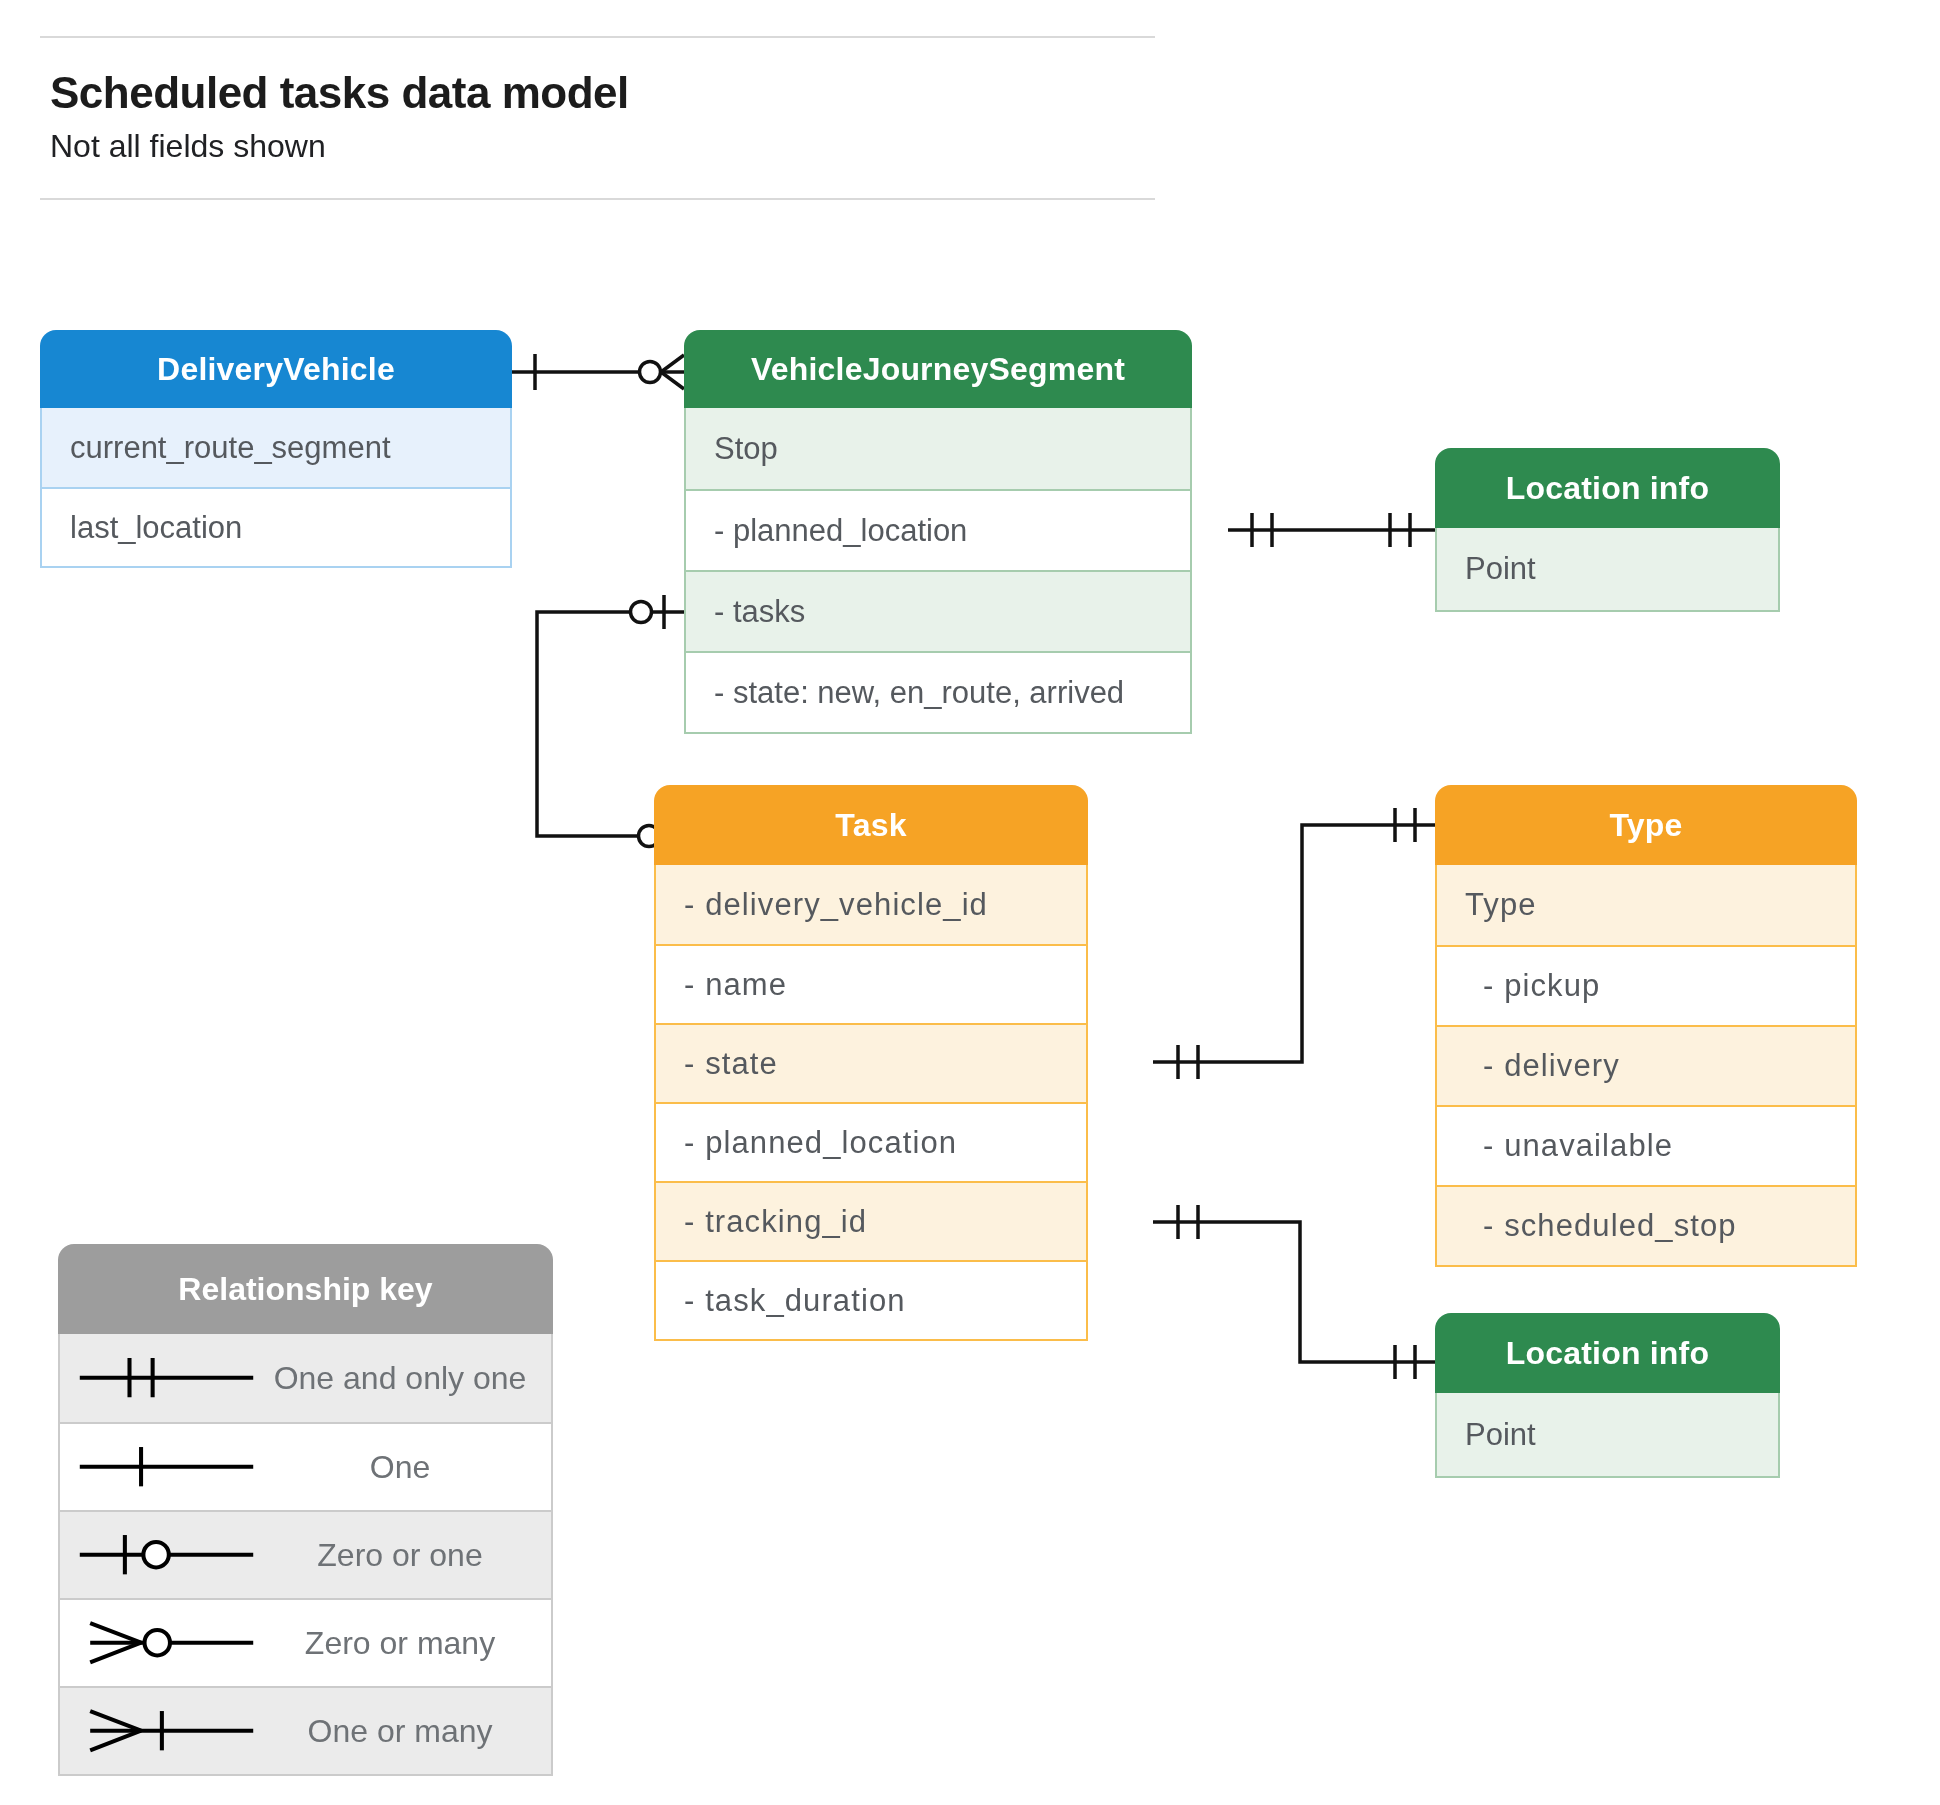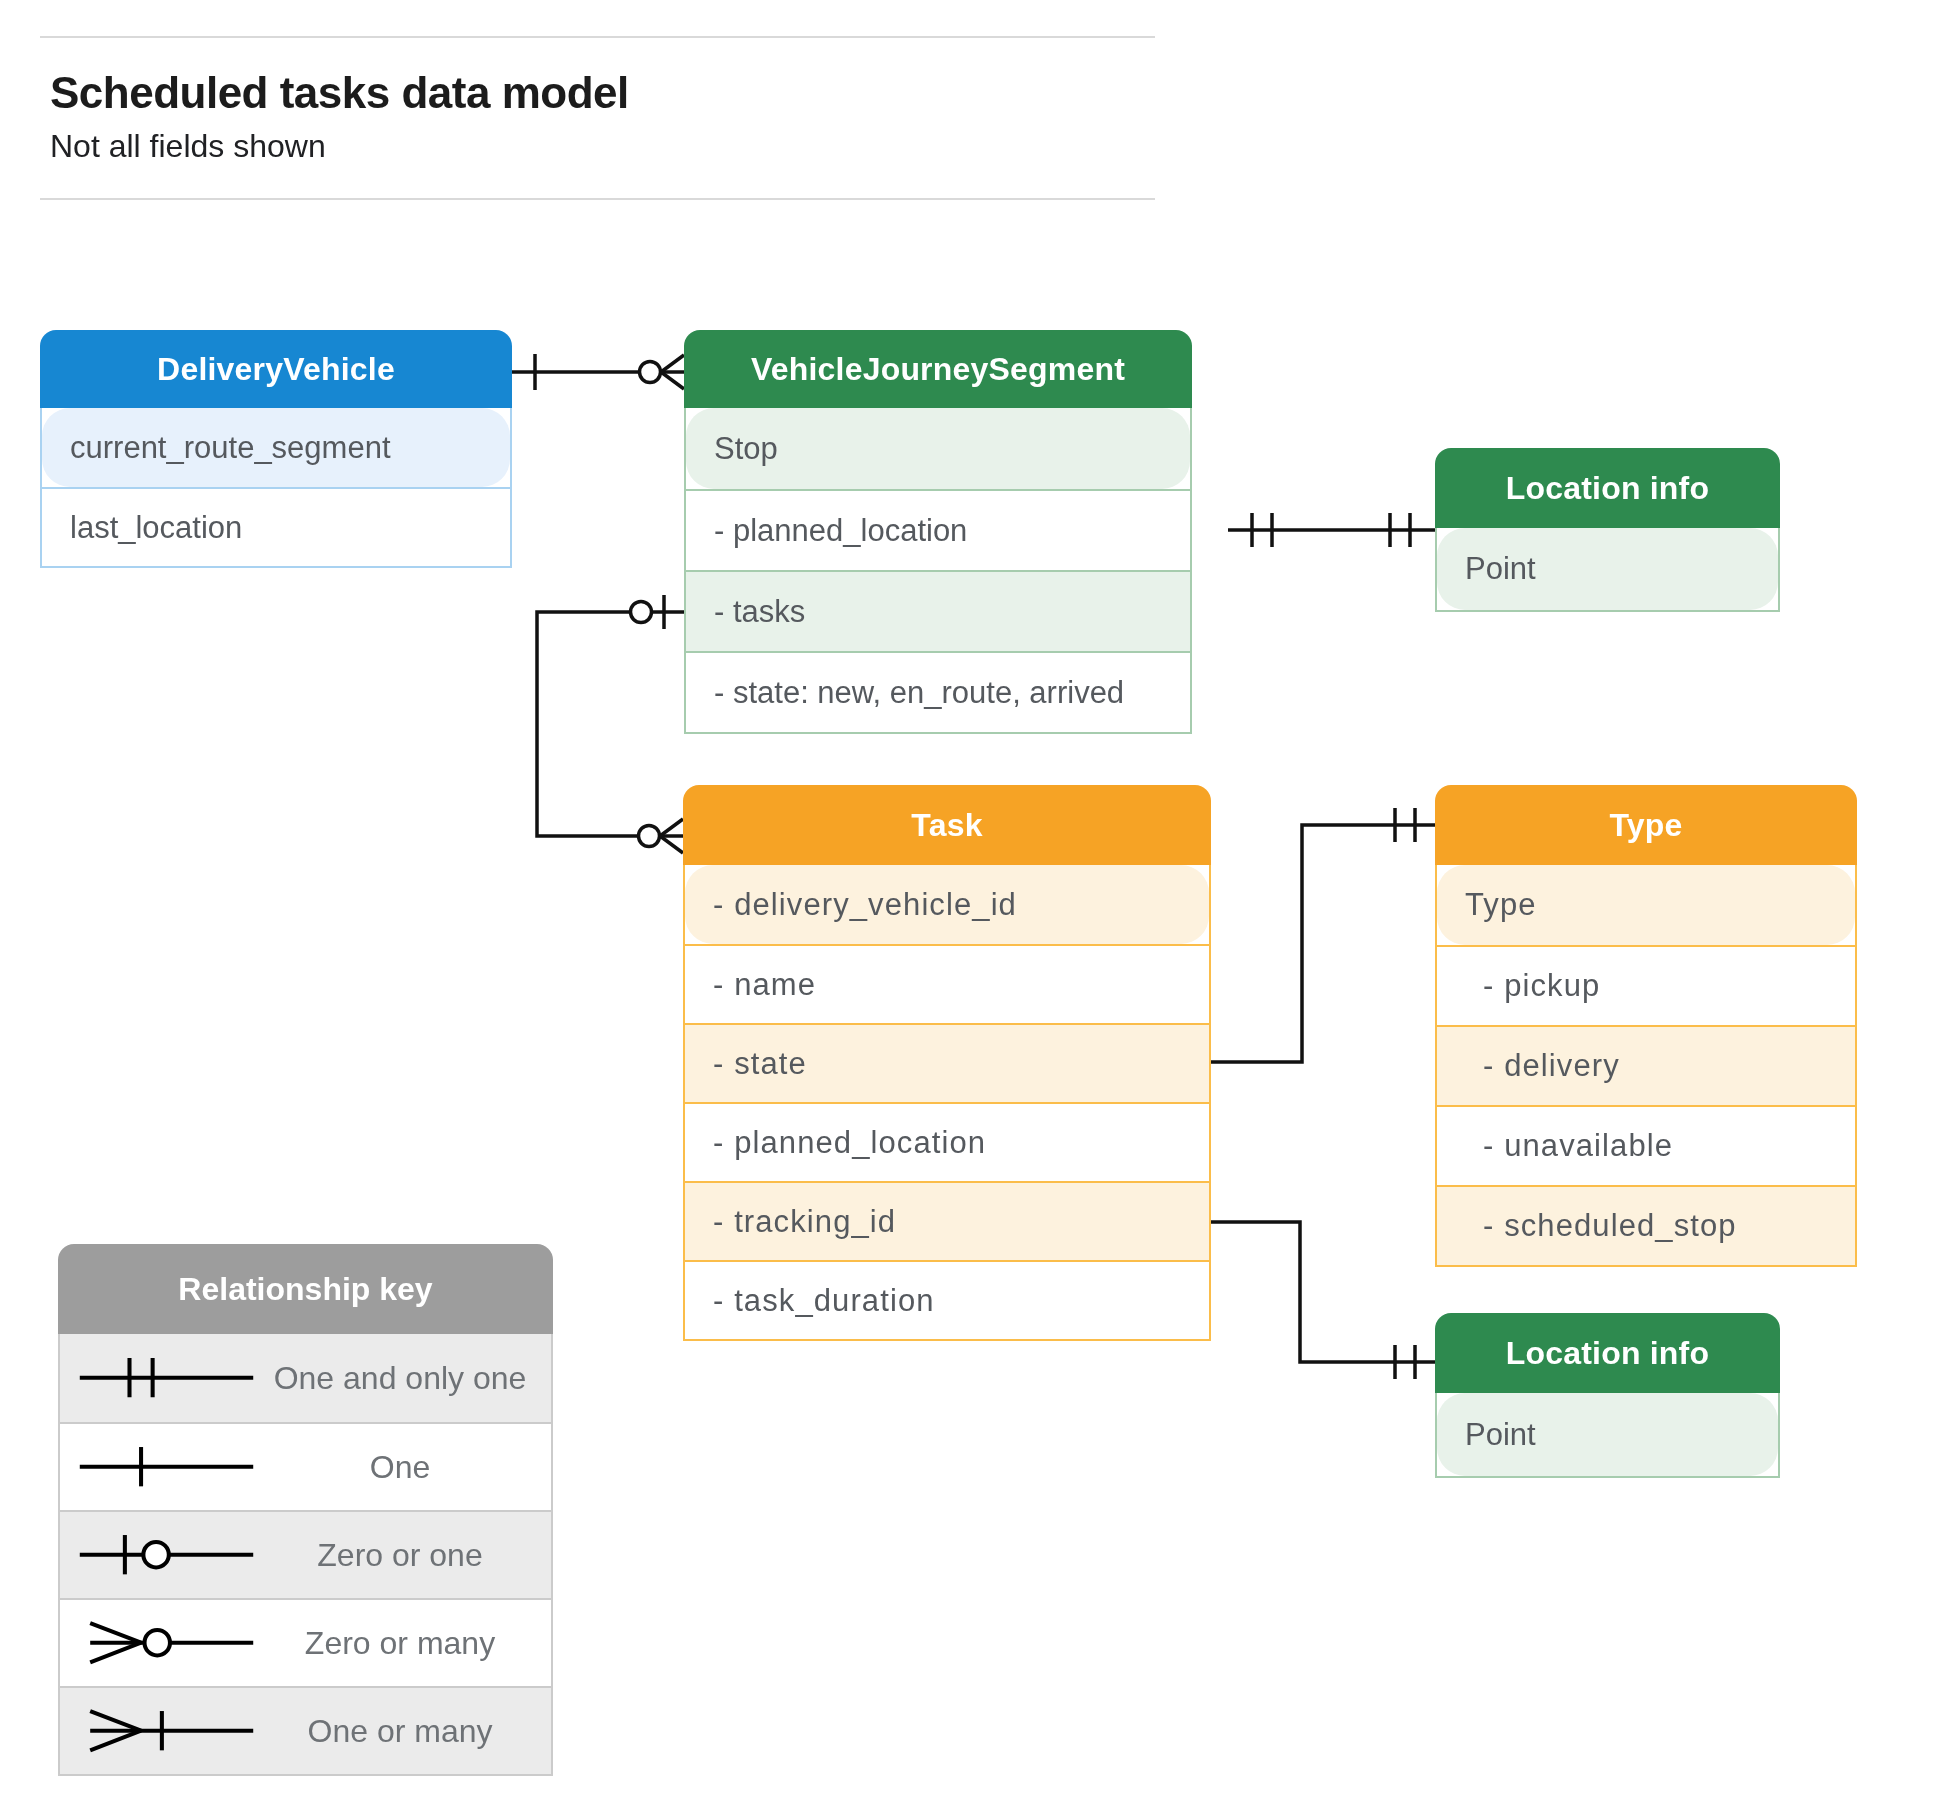"current_route_segment" .etable .erow:first-child { border-radius: 28px -> none }
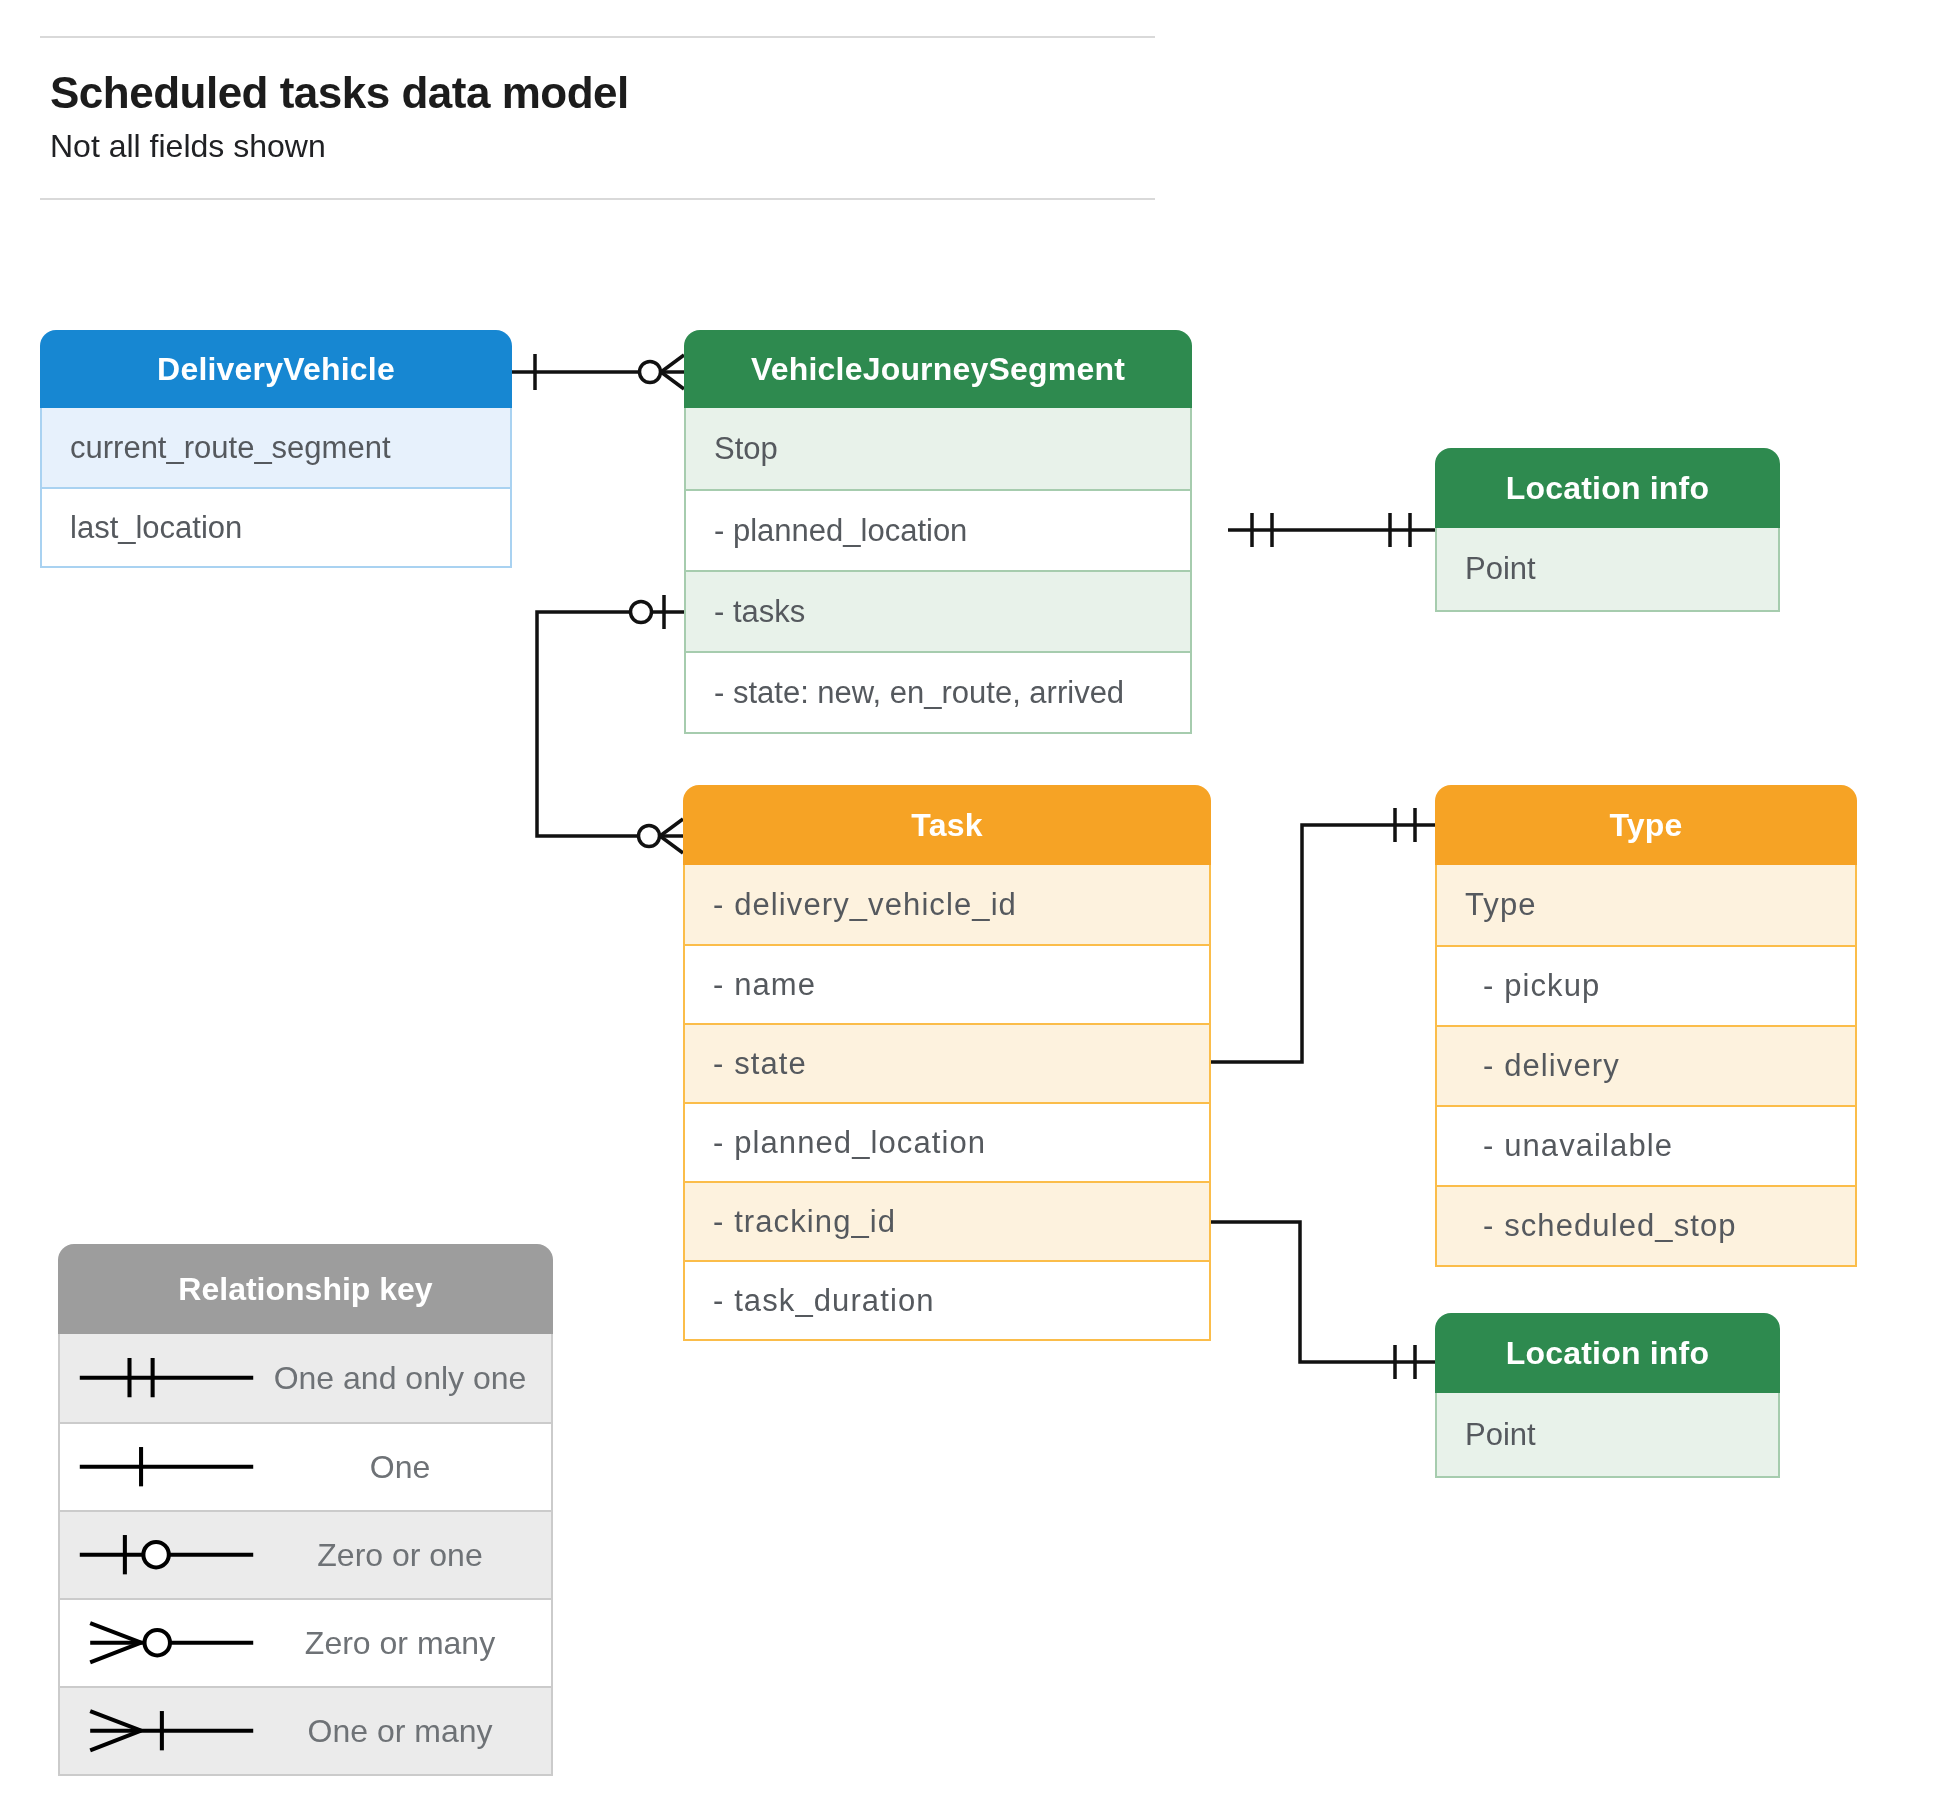"Task" #tbl-task { left: 683px -> 654px; width: 528px -> 434px }
